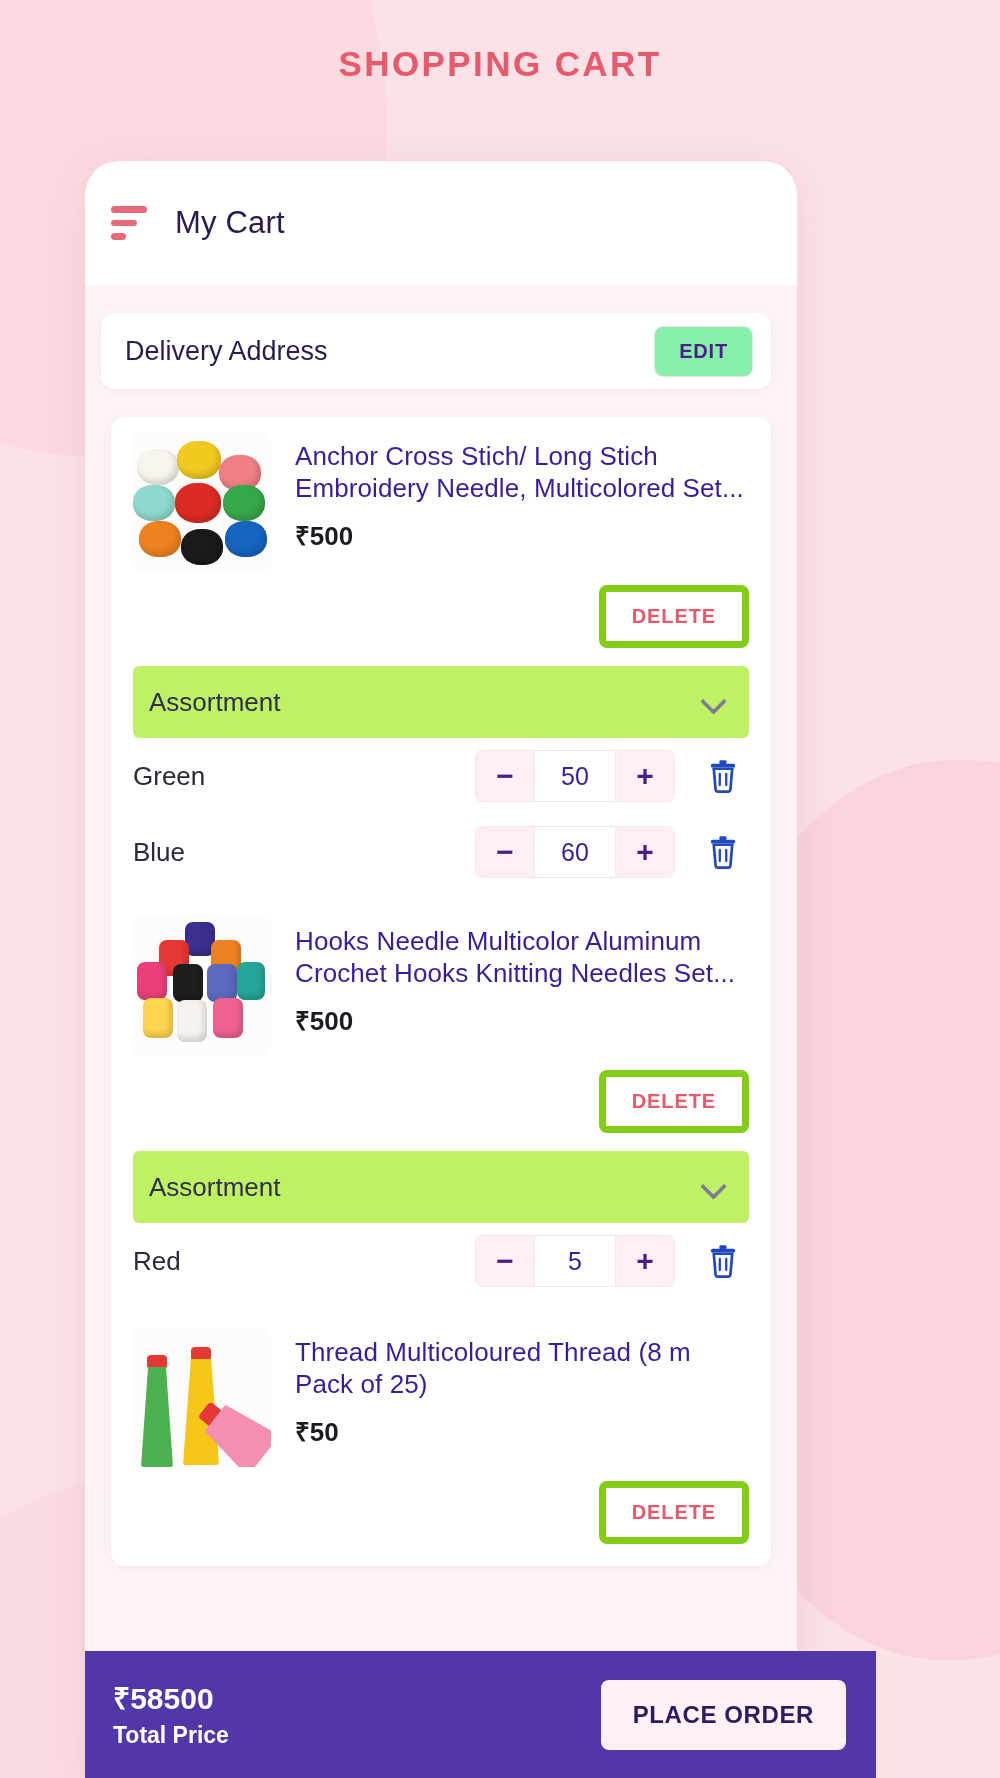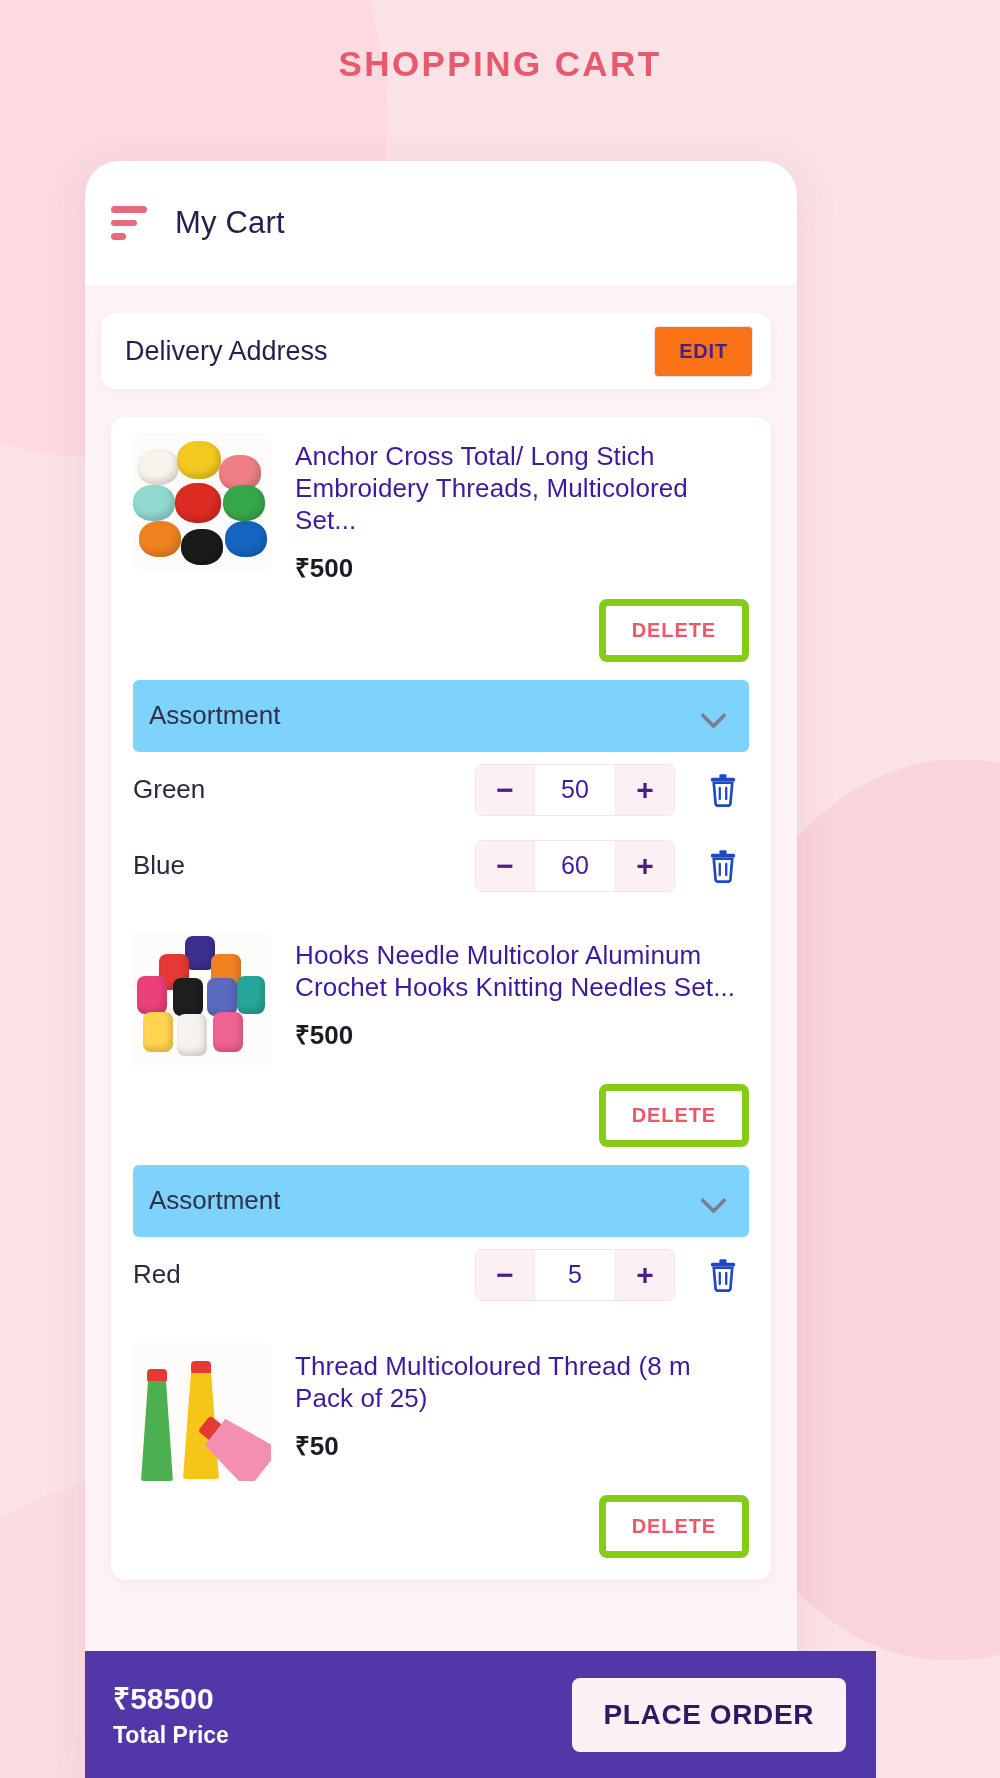"EDIT" .edit-btn { background: #f97316 -> #86efac; border-radius: 4px -> 9px }
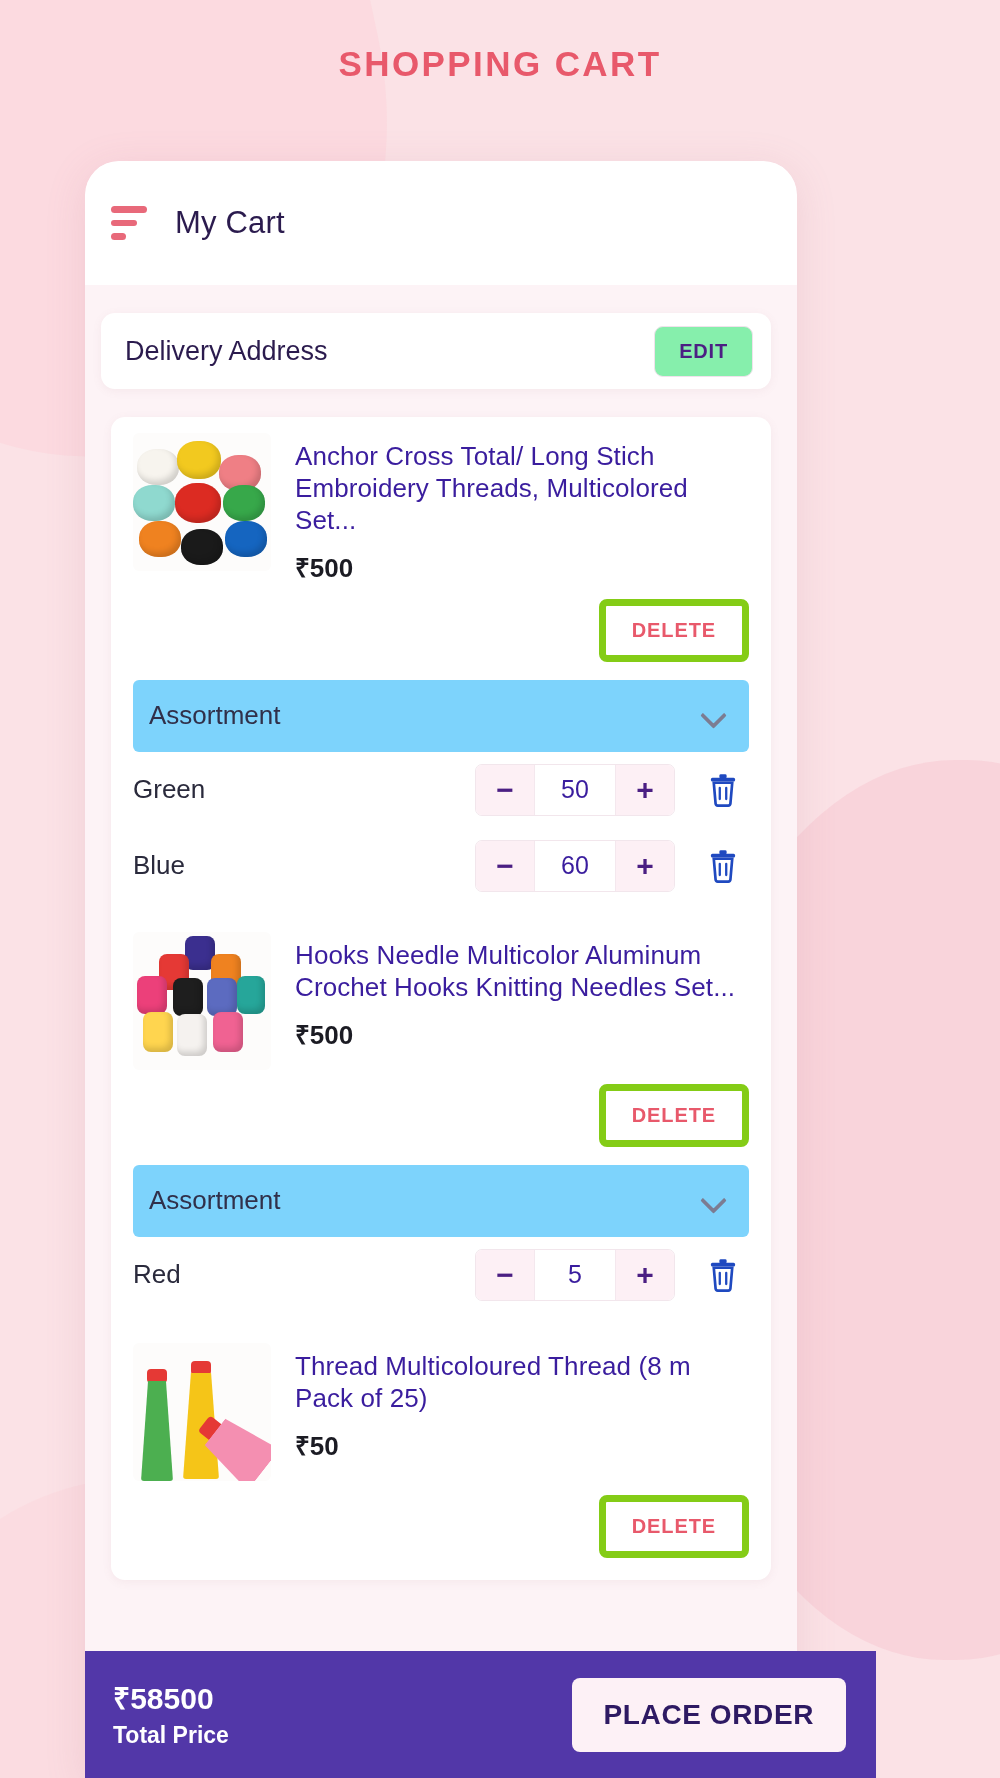"Anchor Cross Total/ Long Stich" div.product-title { text: Total/ Long Stich Embroidery Threads -> Stich/ Long Stich Embroidery Needle }
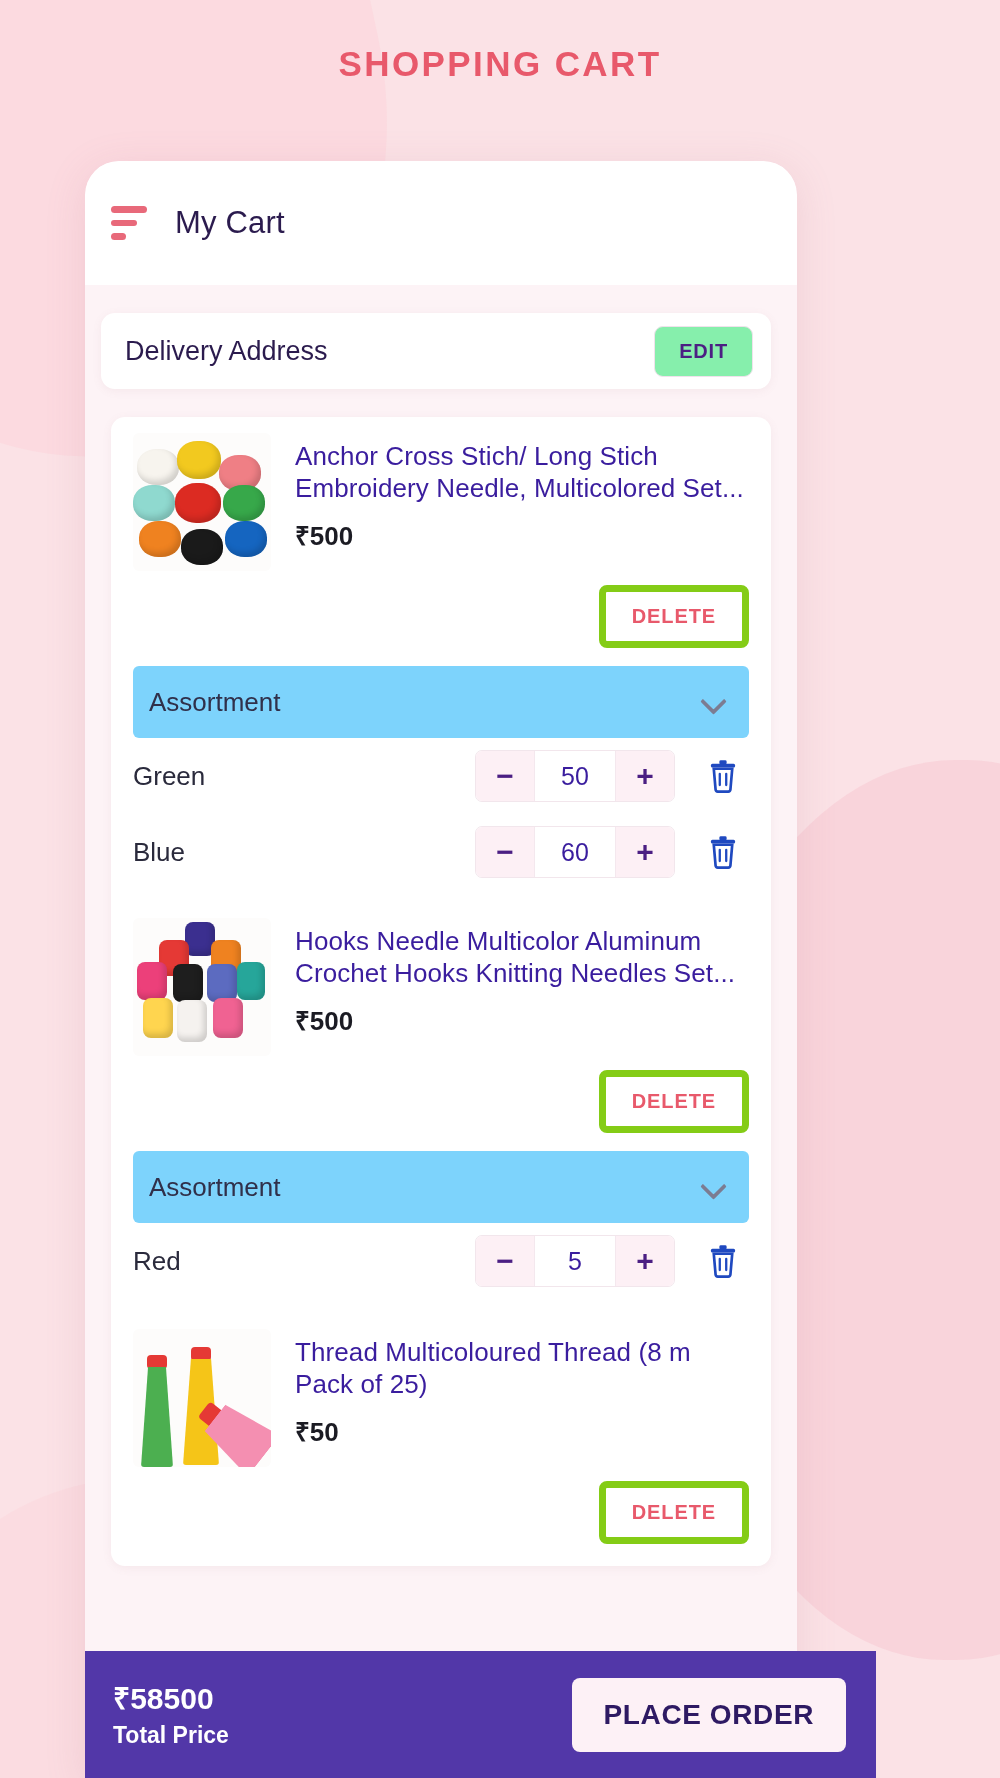"Assortment" .assortment { background: #7dd3fc -> #bef264 }
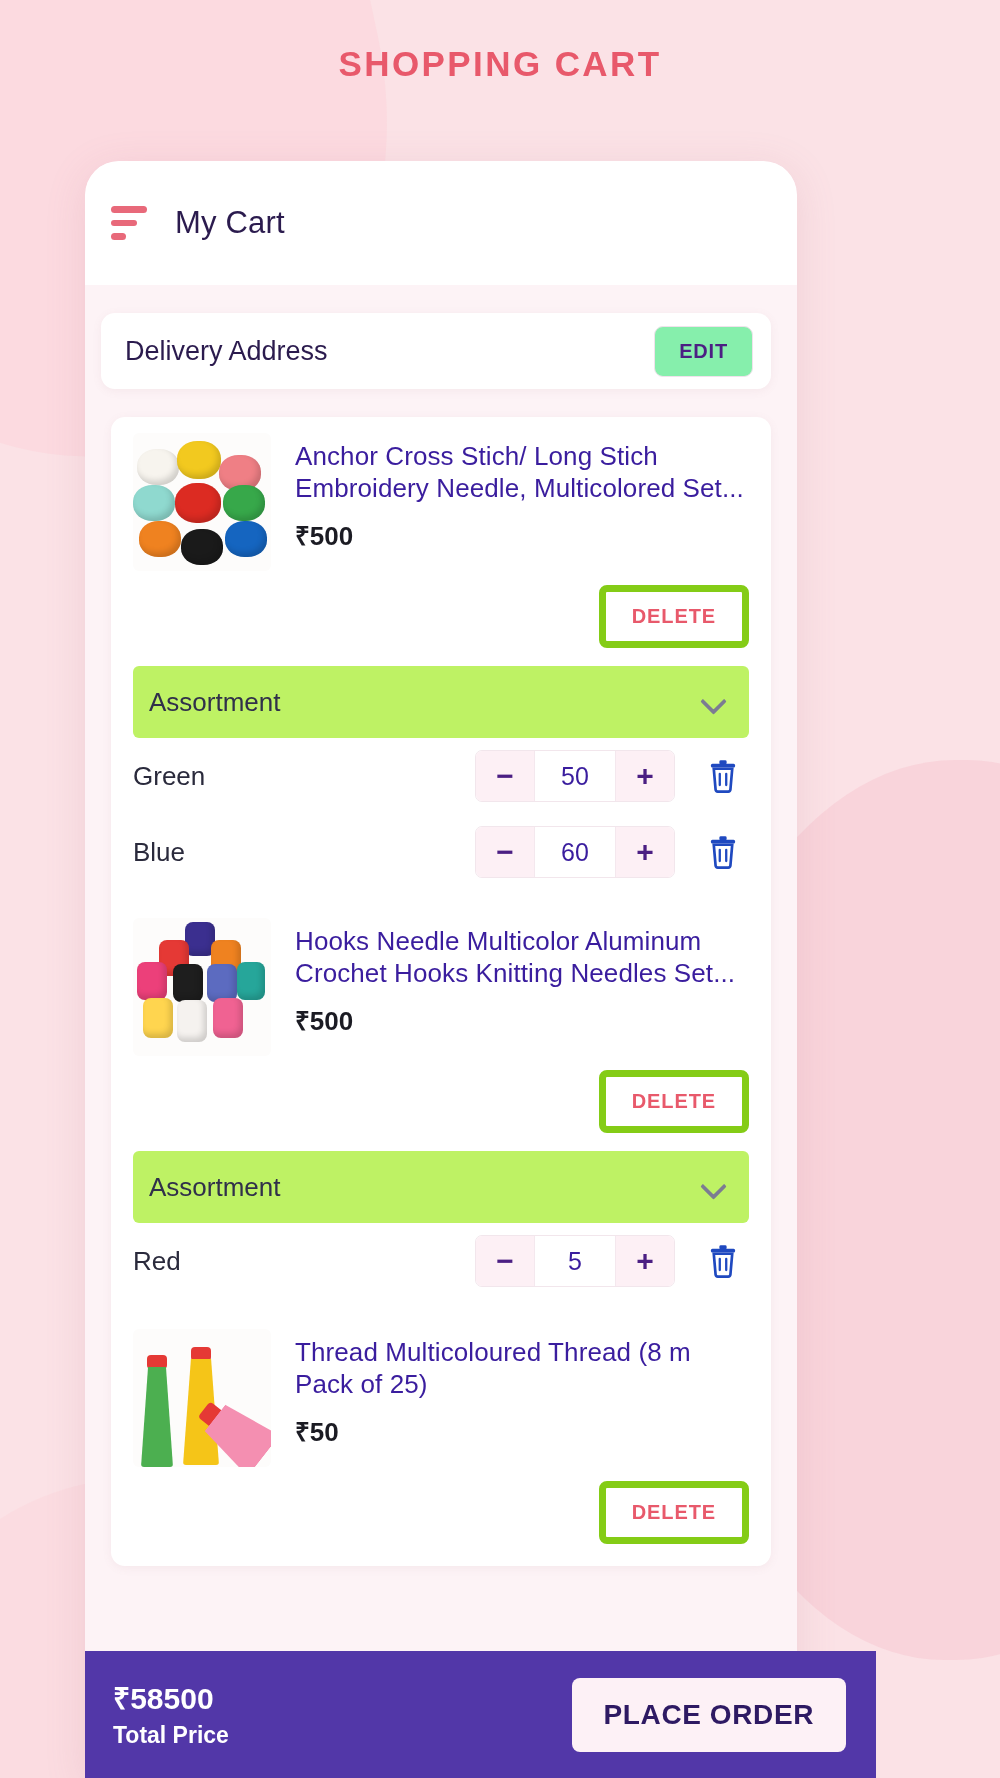"PLACE ORDER" .place-order { font-size: 28px -> 24px }
